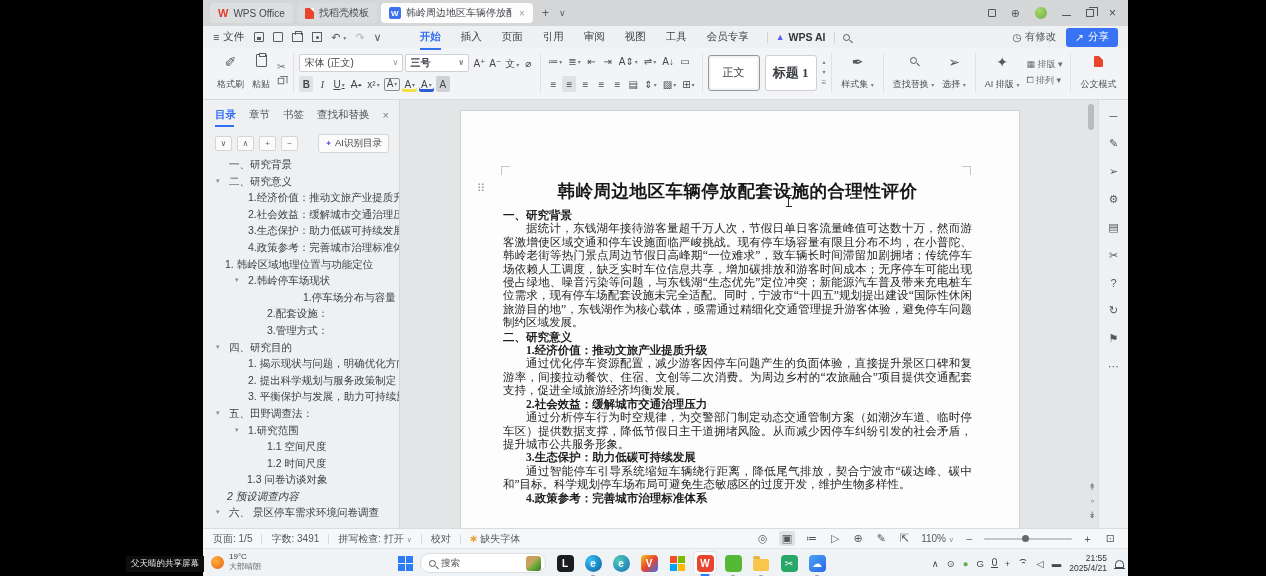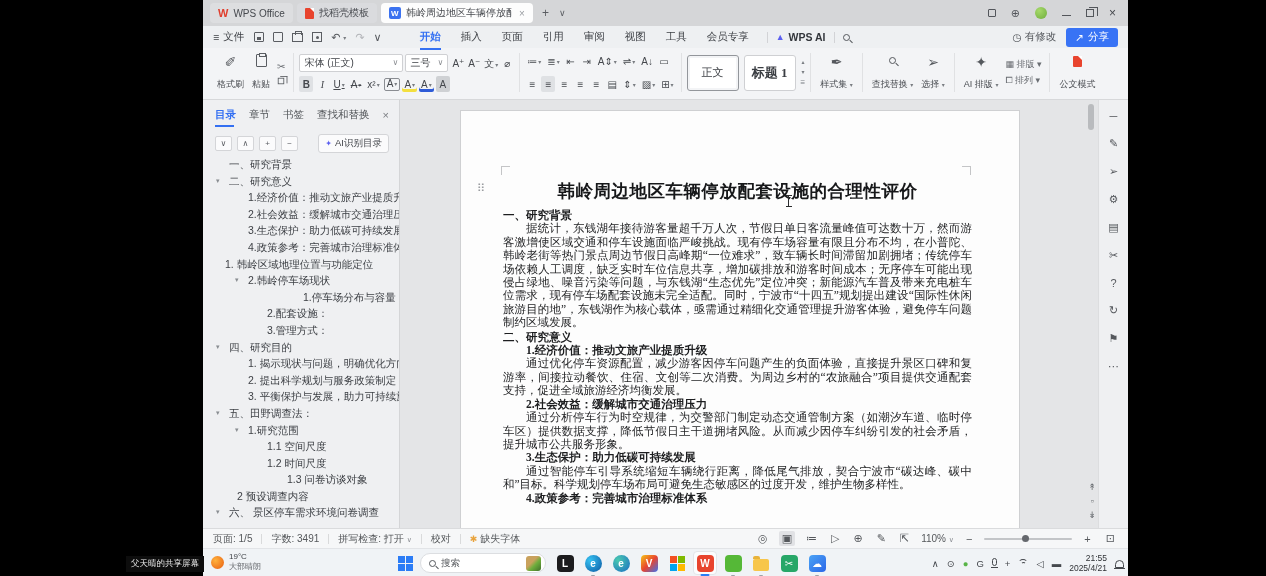"三号" span.selbox { font-weight: none -> bold; width: 43px -> 64px }
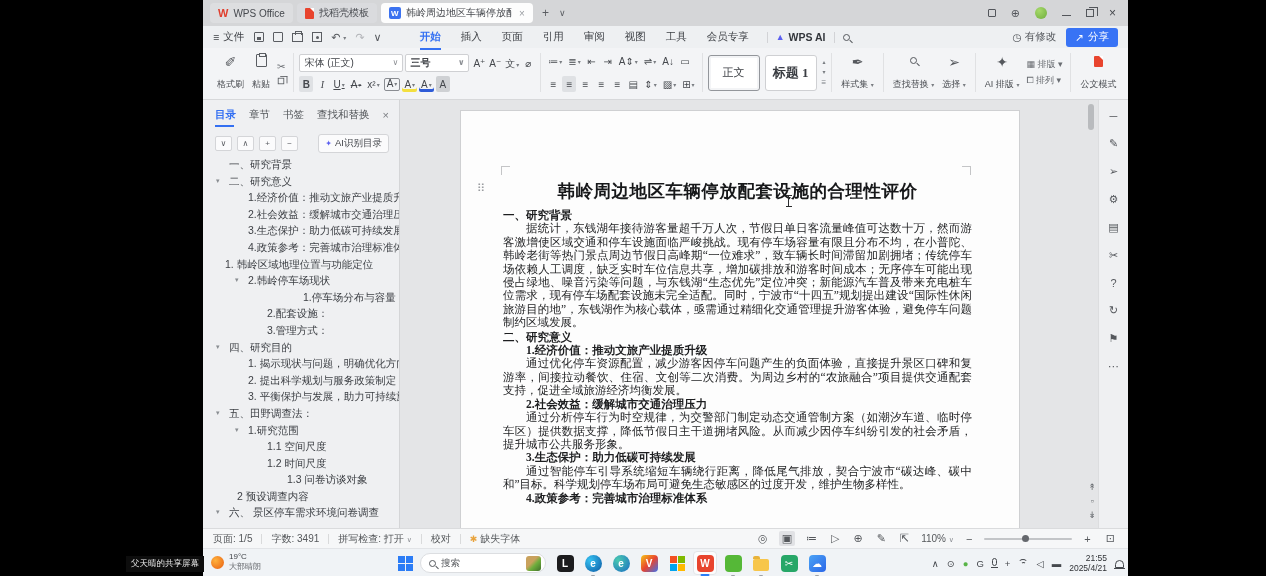"1.3 问卷访谈对象" div.toc-item { padding-left: 84px -> 44px }
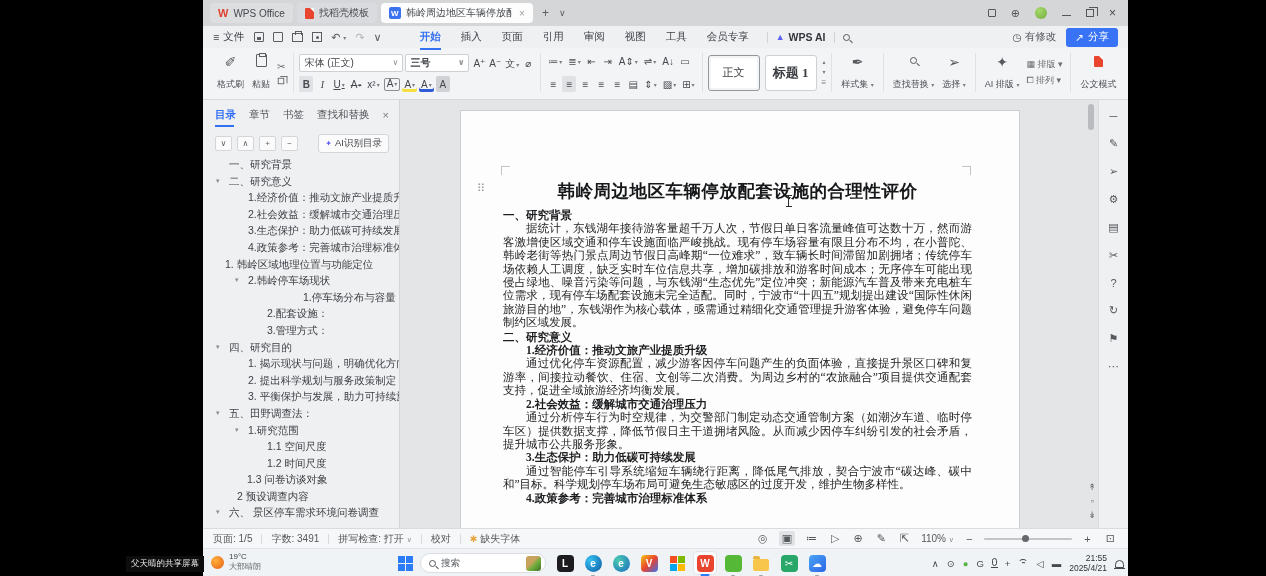"2 预设调查内容" div.toc-item { font-style: none -> italic; padding-left: 34px -> 24px }
